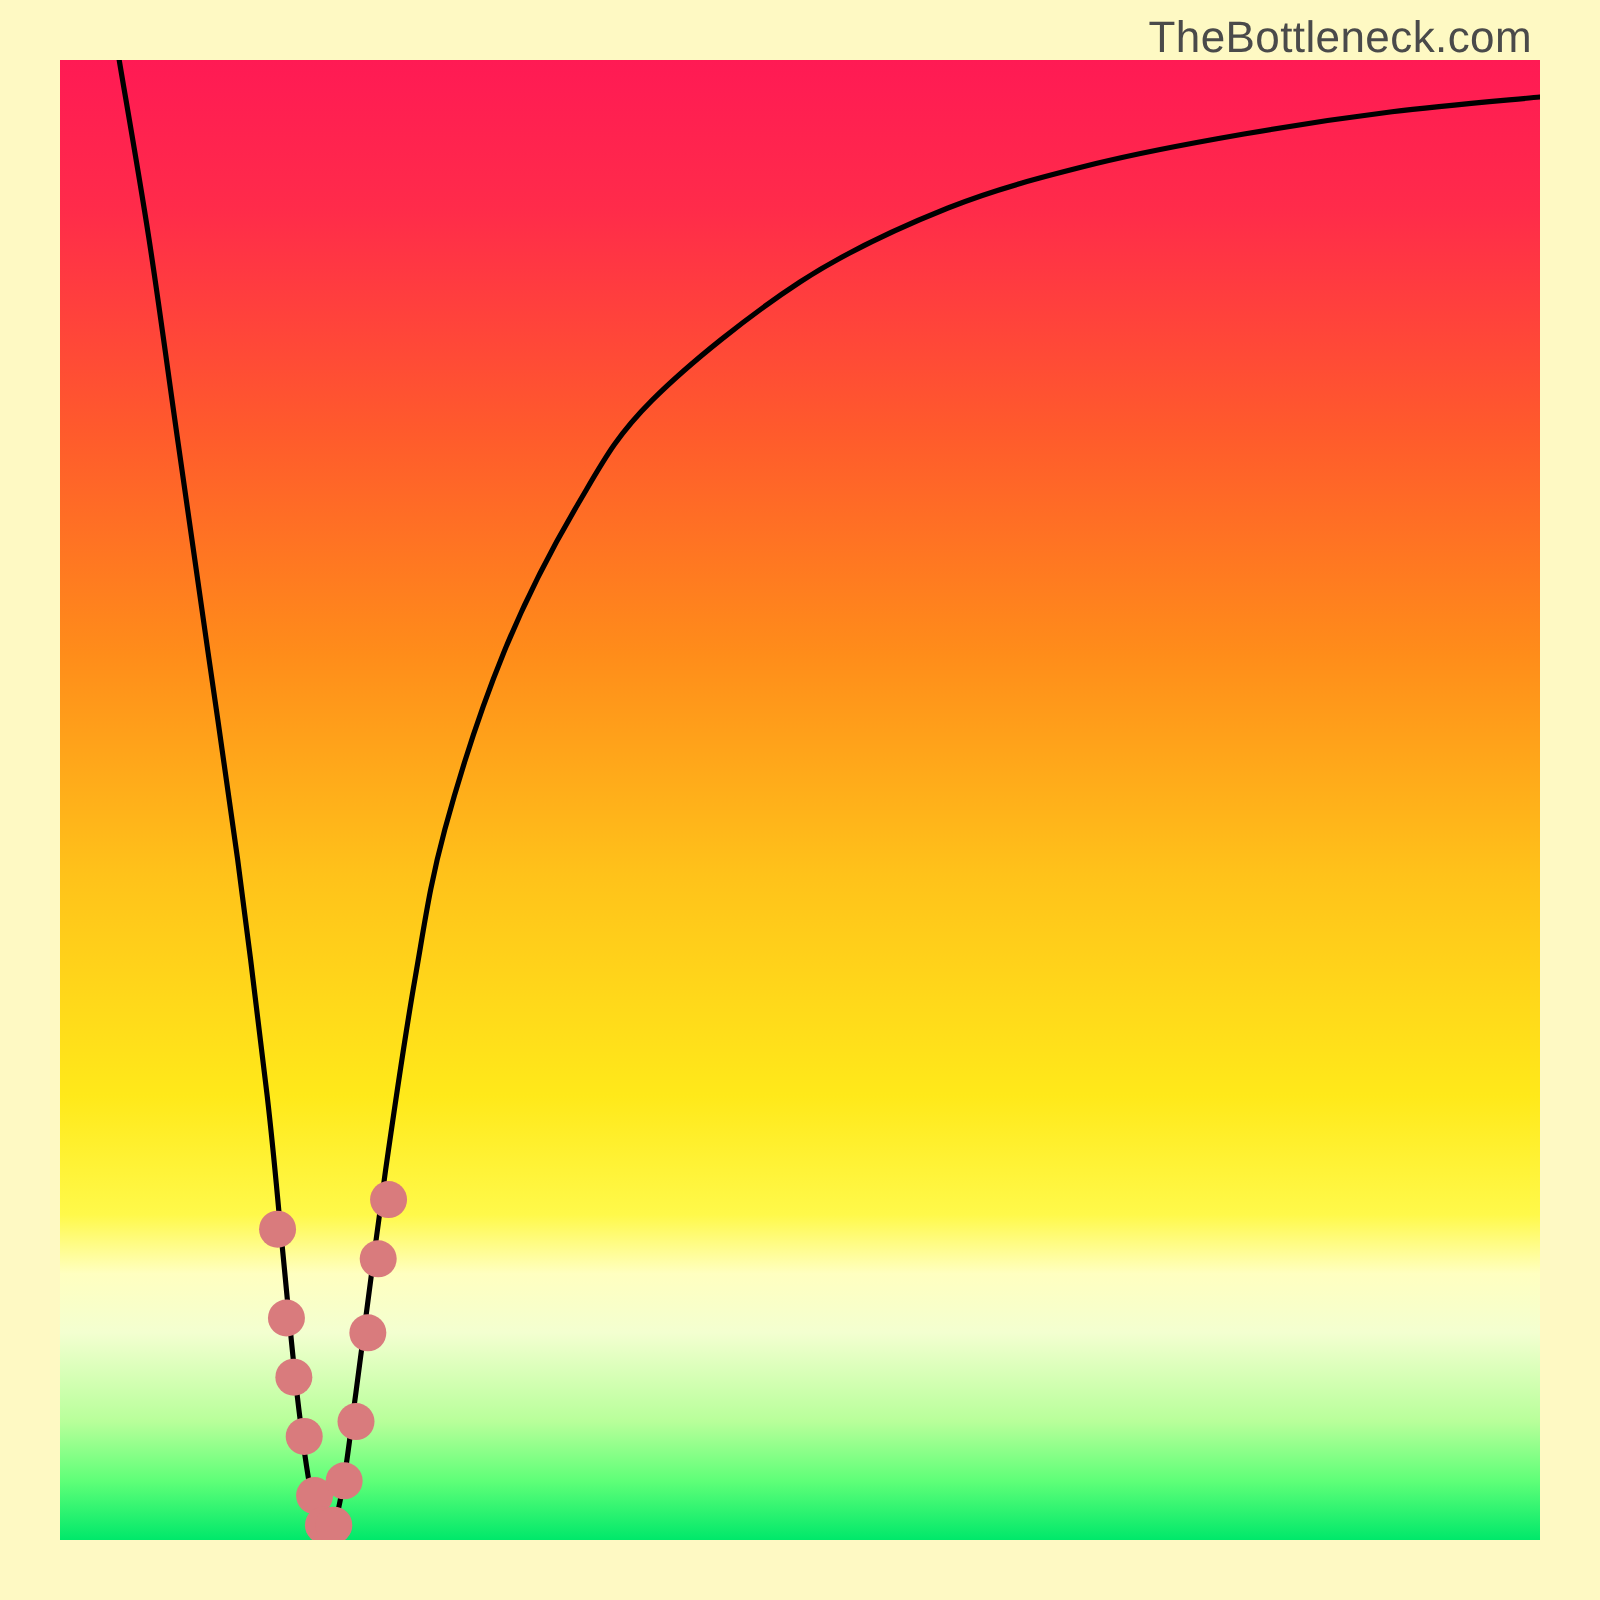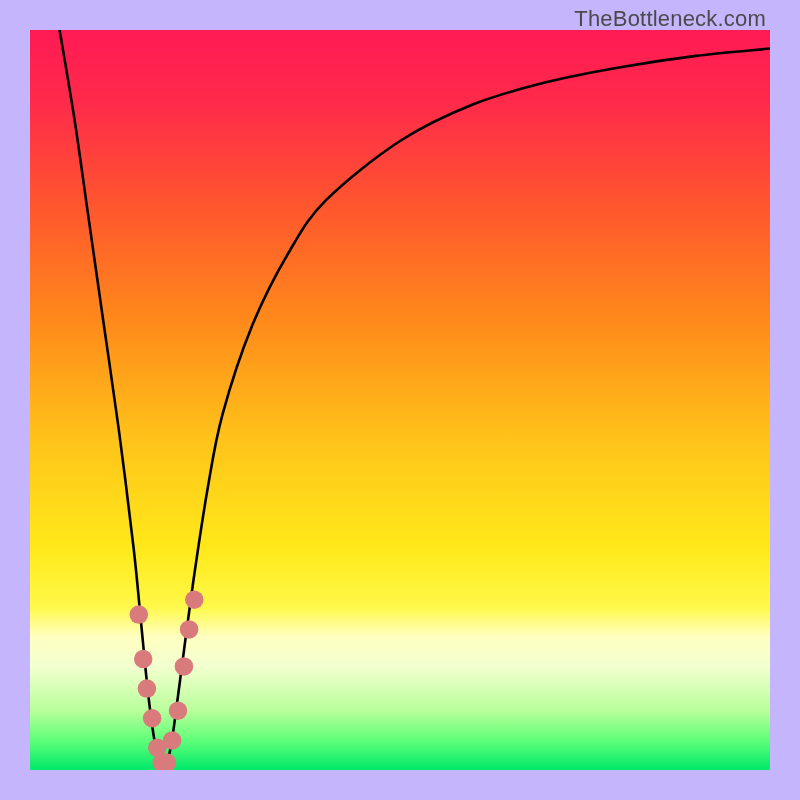"TheBottleneck.com" .frame { background: #c4b5fd -> #fef9c3 }
